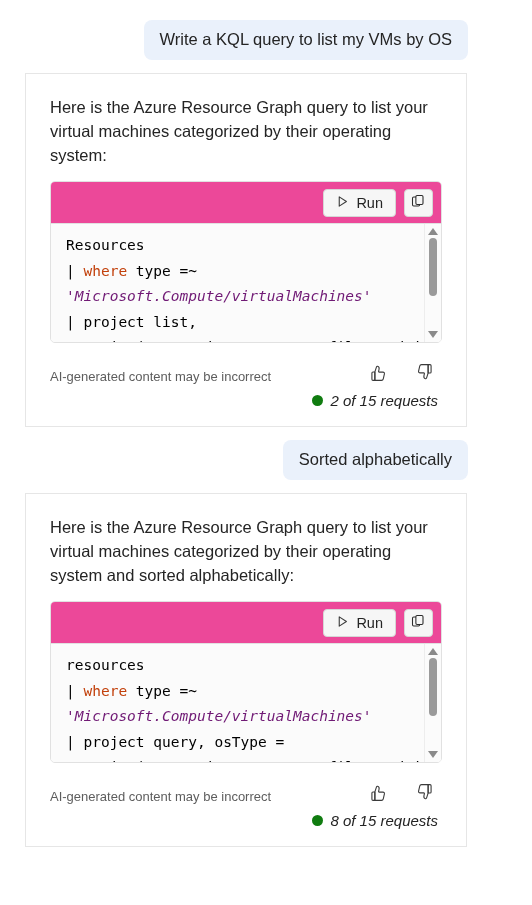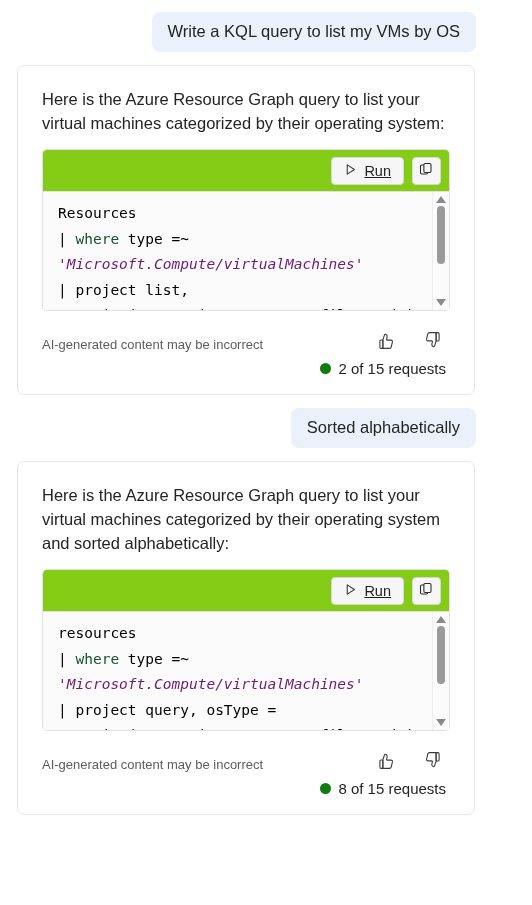"Write a KQL query to" .chat { padding: 4px -> 12px }
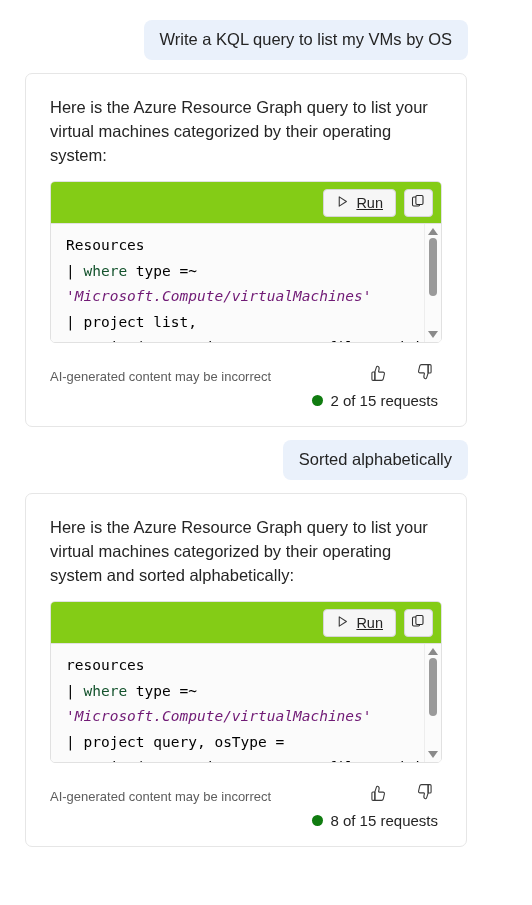"Here is the Azure Resource" .card { border-radius: 7px -> 0 }
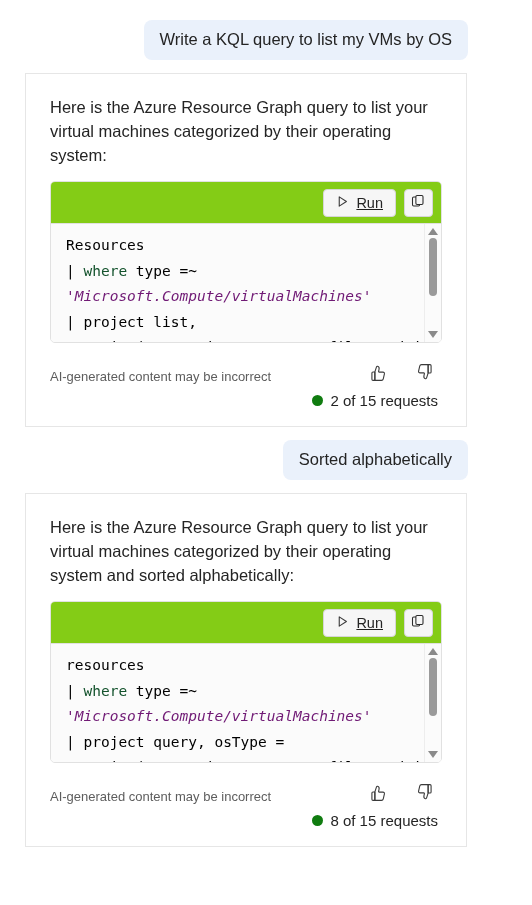"Run" .code-header { background: #84cc16 -> #ec4899; text-decoration: underline -> none }
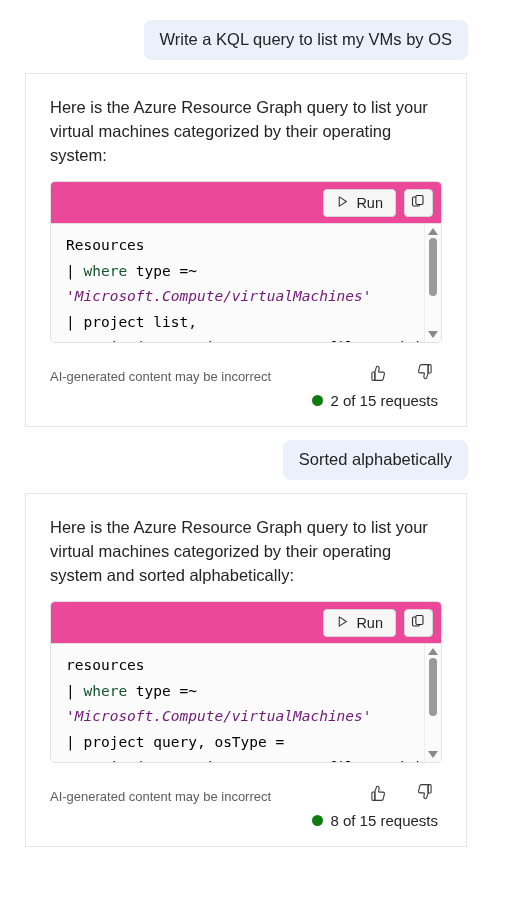"where" .tok-kw { color: #14532d -> #c2410c }
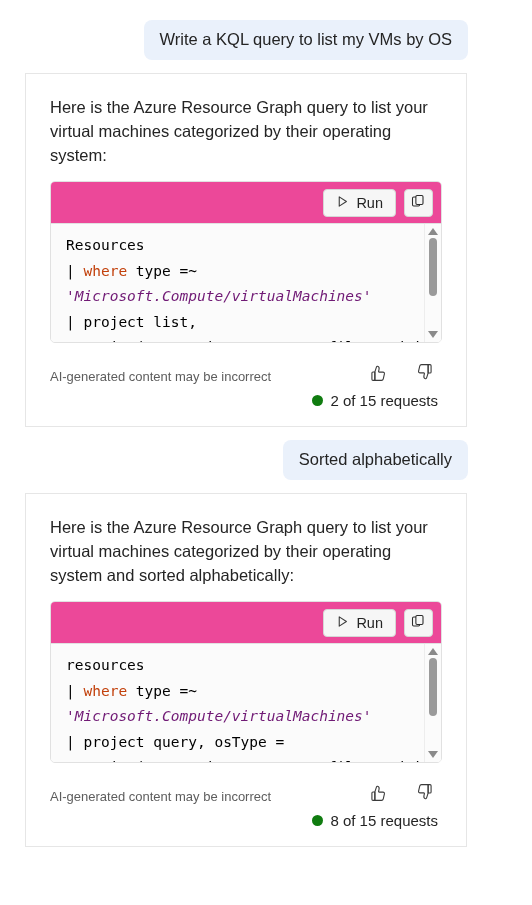"2 of 15 requests" .quota-text { font-style: none -> italic }
